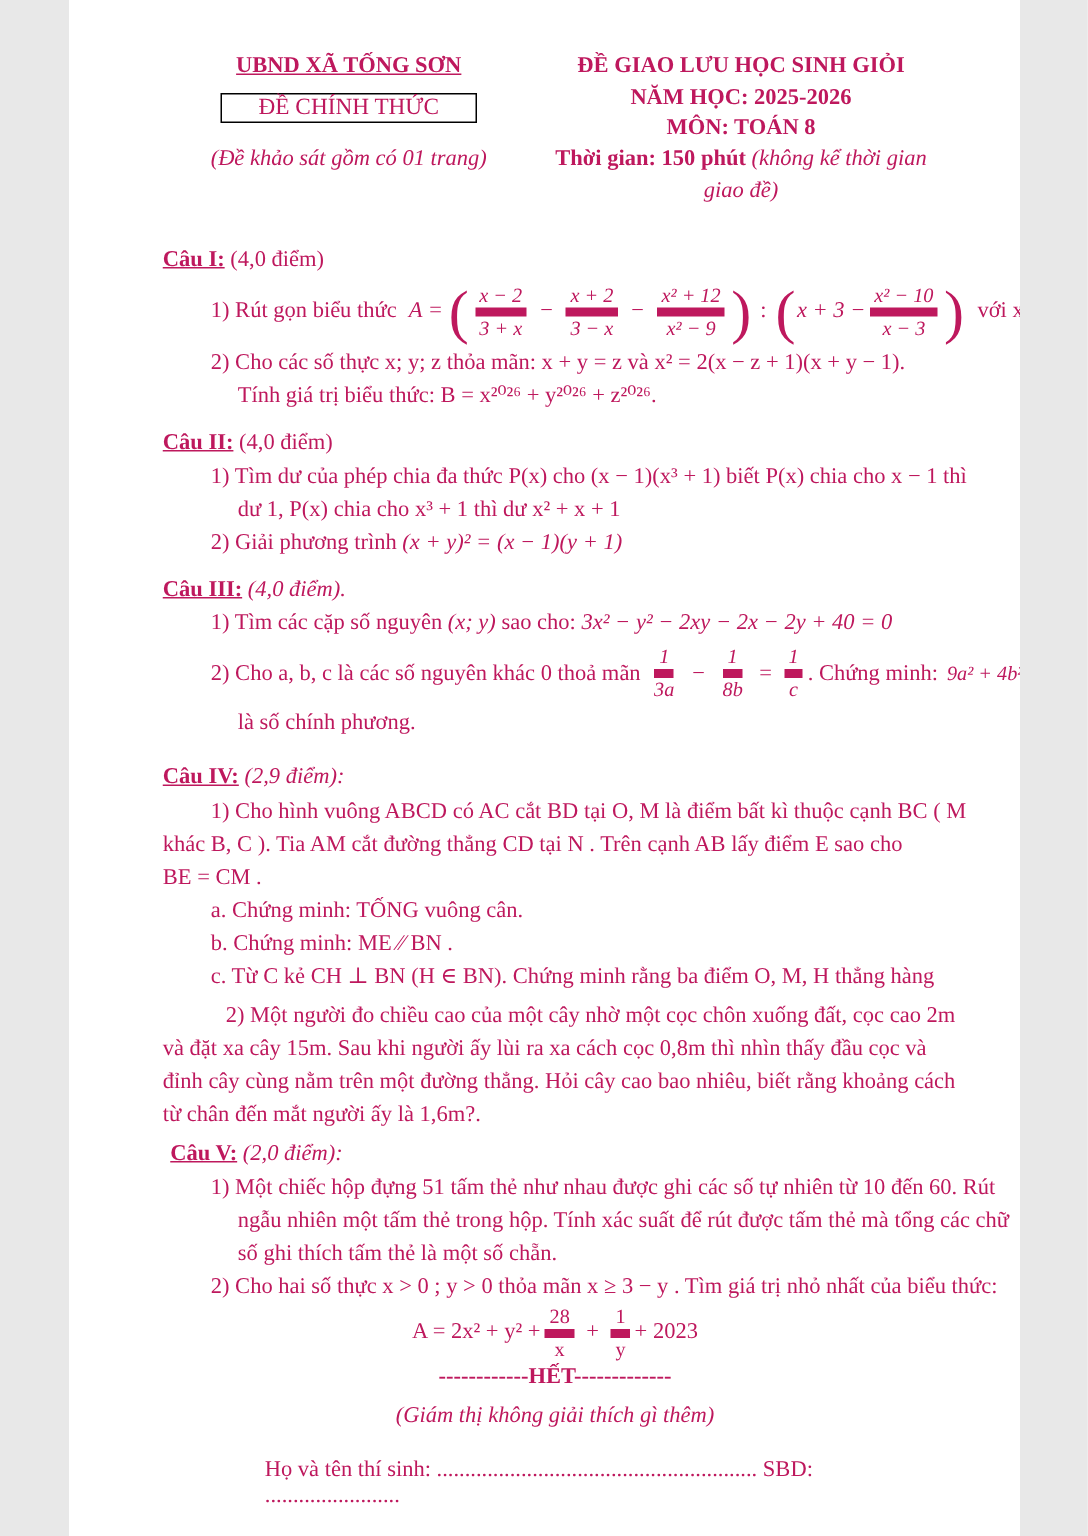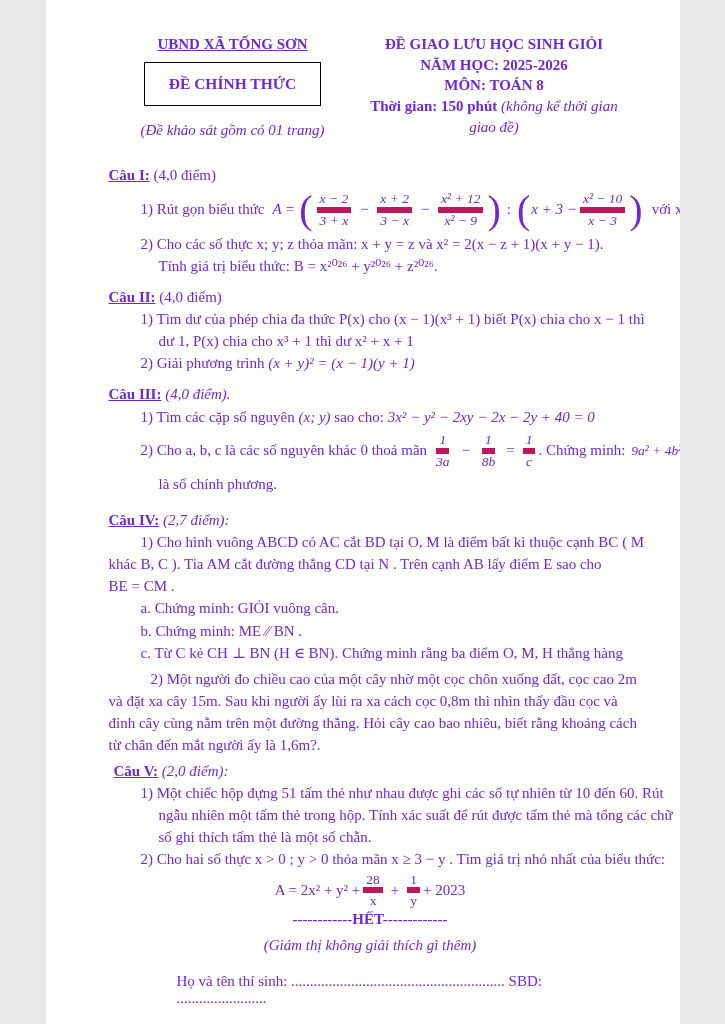"UBND XÃ TỐNG SƠN" .page { color: #6d28d9 -> #be185d }
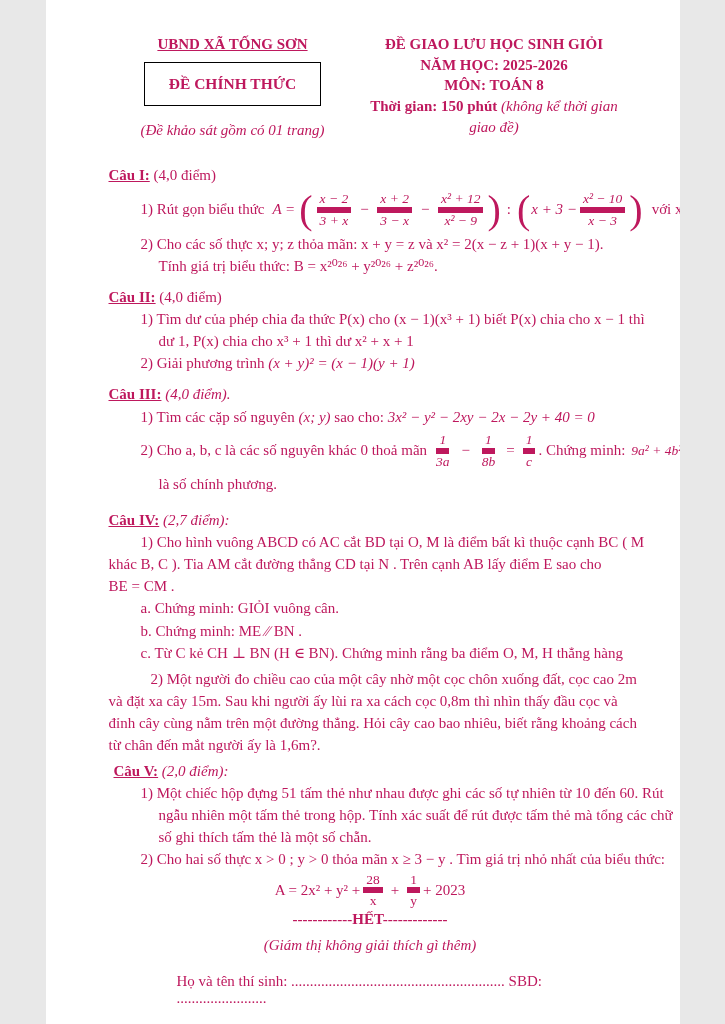"ĐỀ CHÍNH THỨC" .stamp { font-weight: bold -> normal; padding: 12px 24px -> 0 24px }
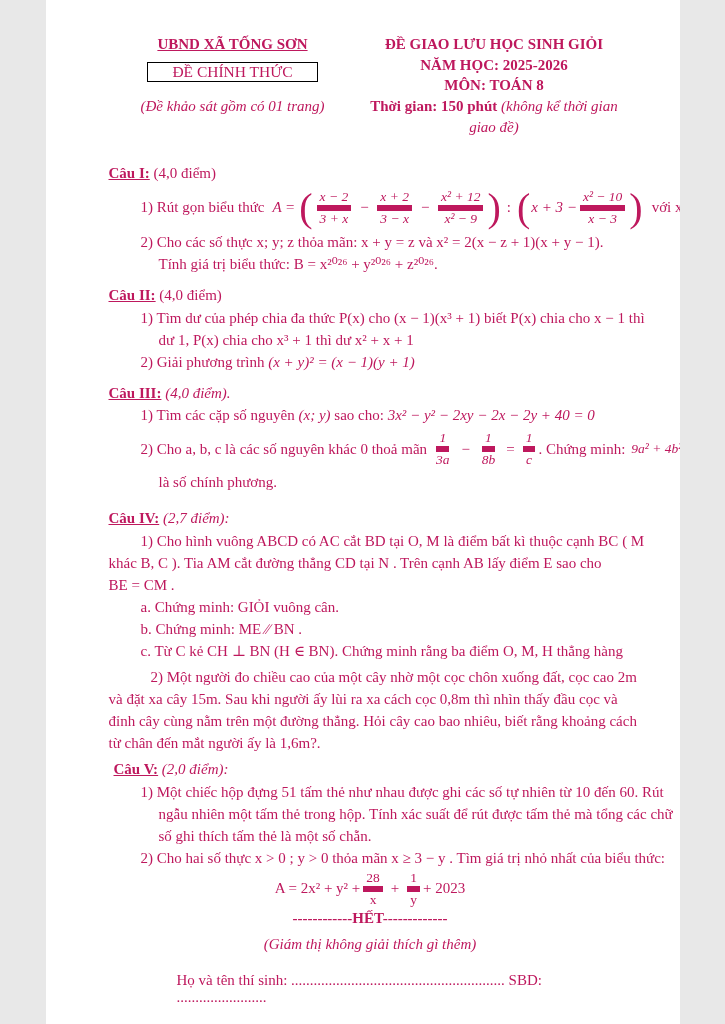"(2,7 điểm):" span.cpts-it { text: 2,7 -> 2,9 }
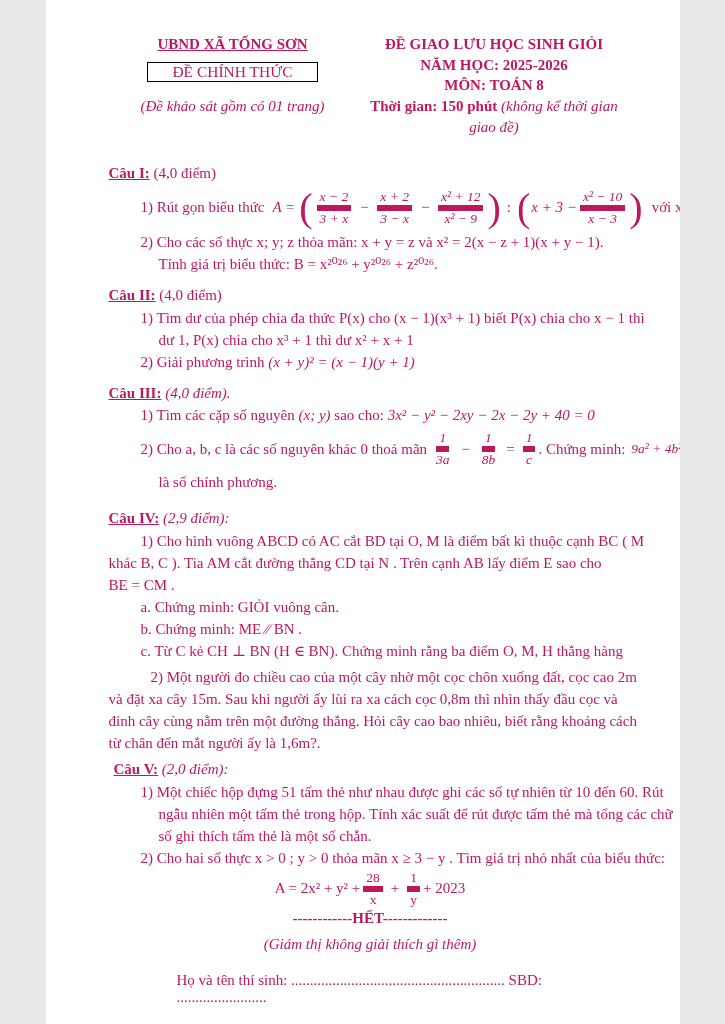"a. Chứng minh: GIỎI vuông" div.line { text: GIỎI -> TỐNG }
